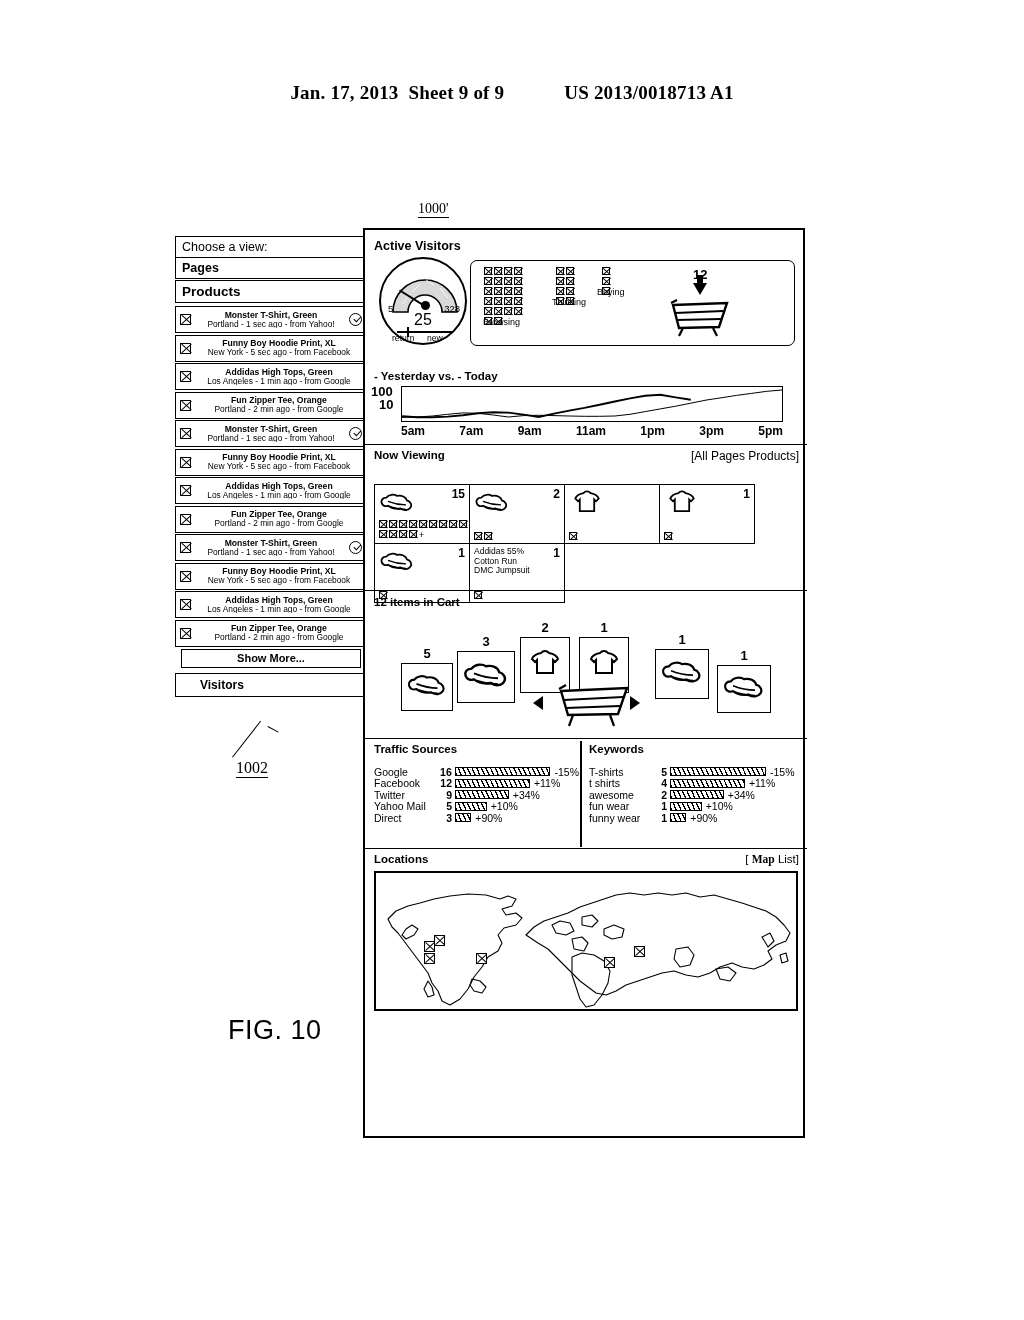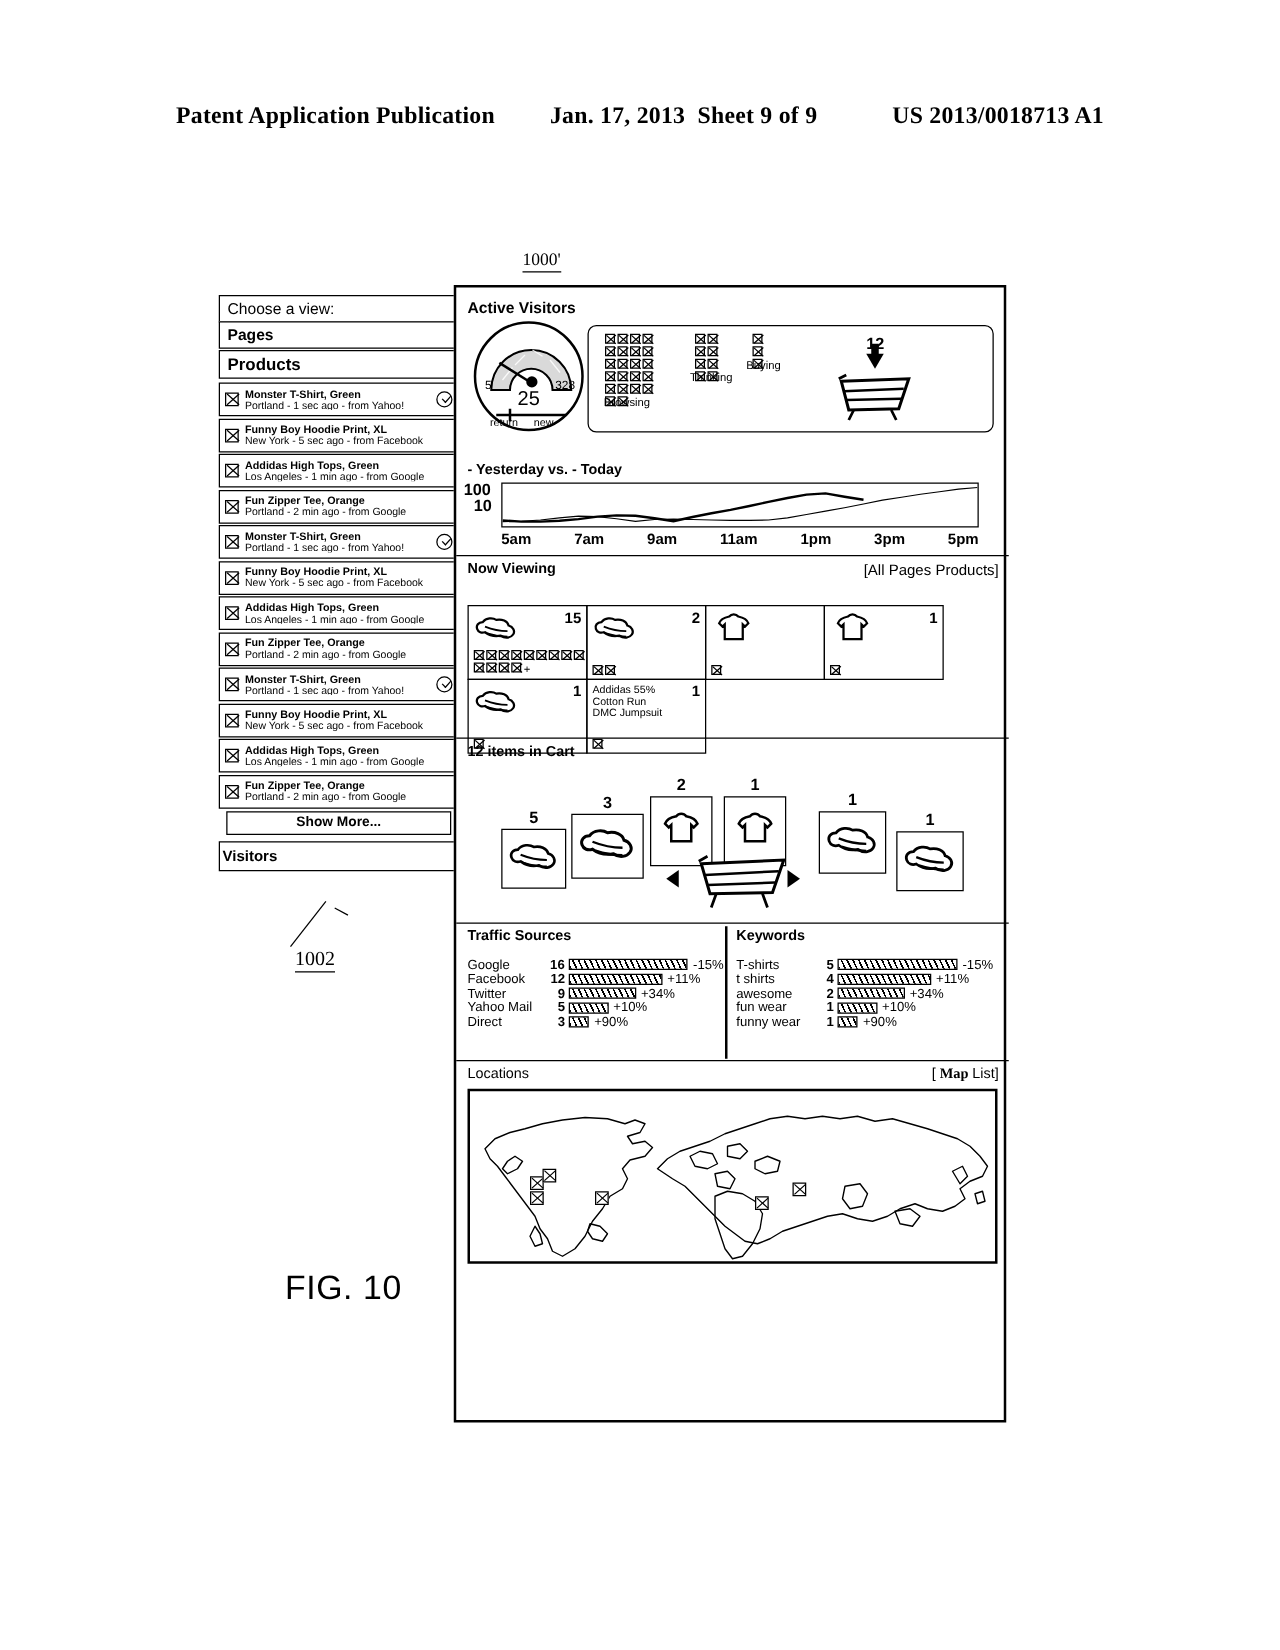"Patent Application Publication" span.seg { html: <span>Patent Application Publication</span> -> none }
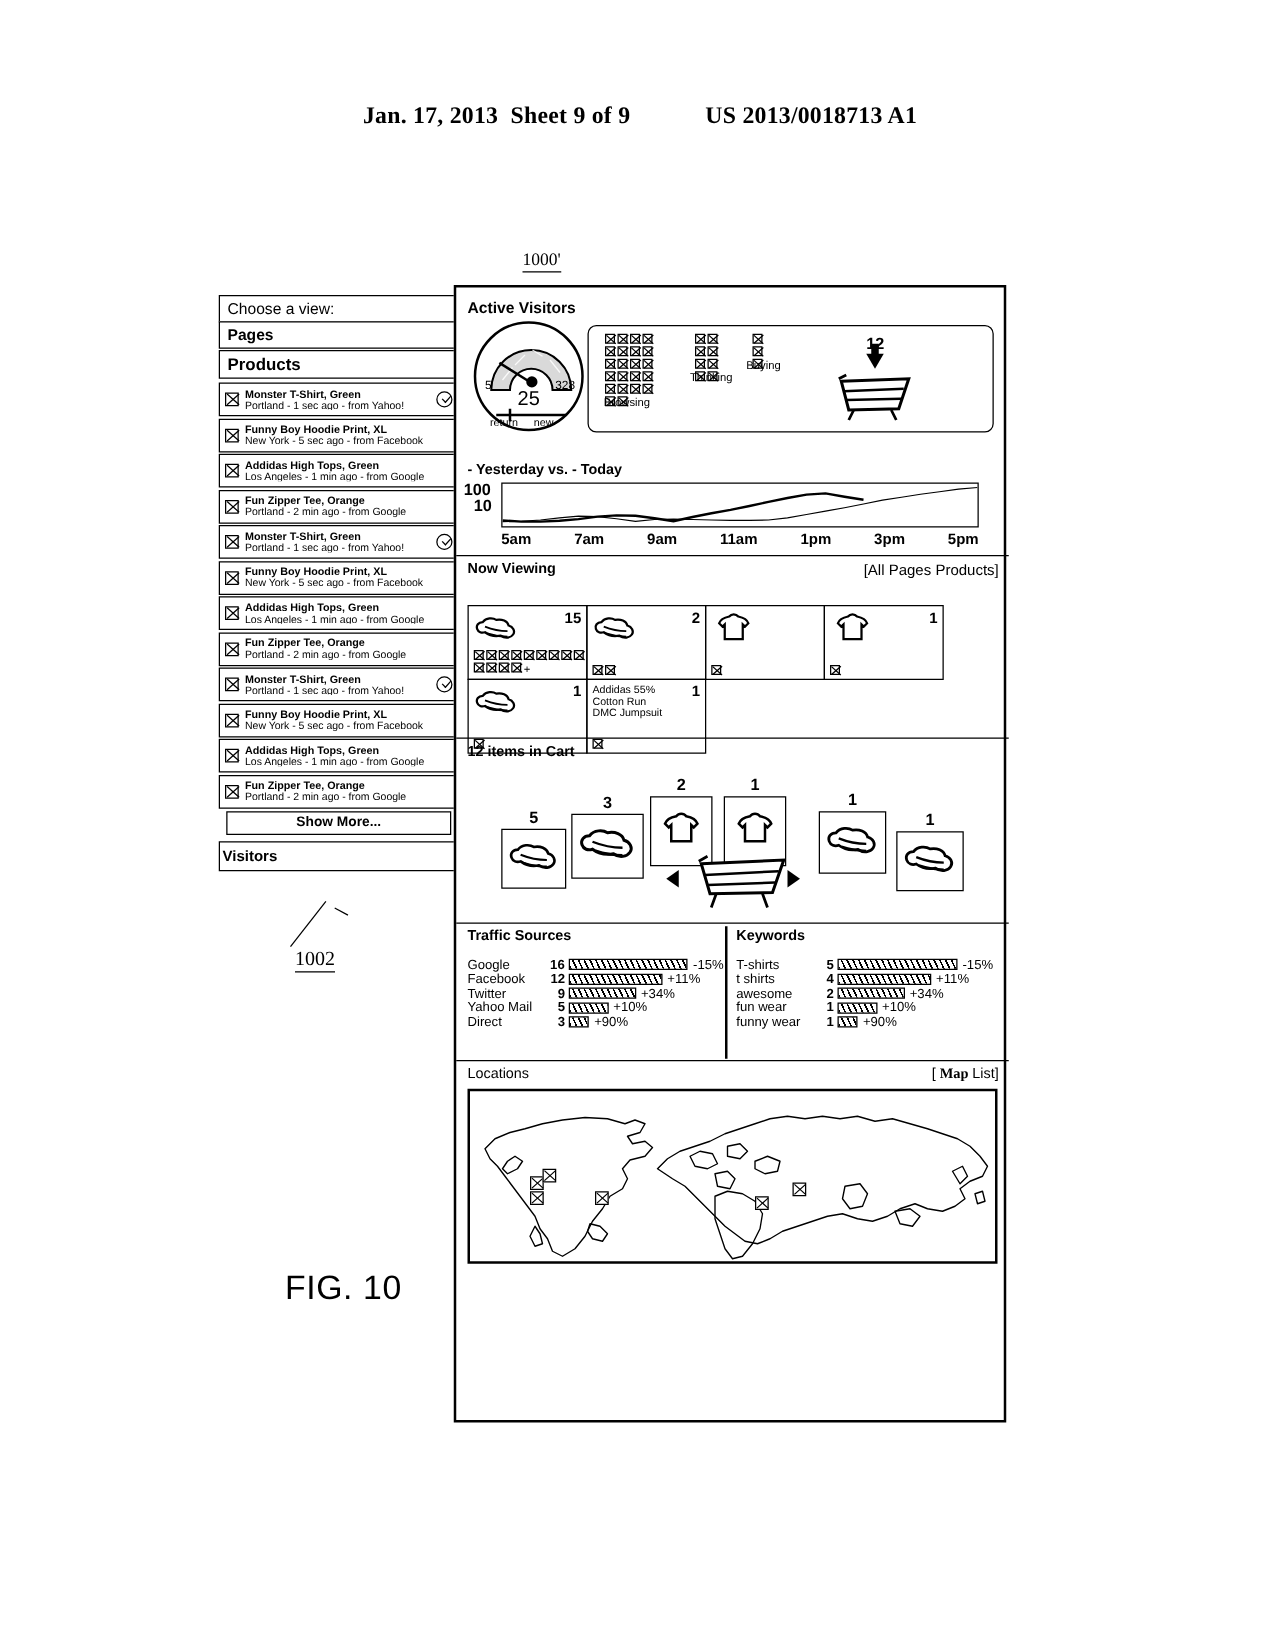"Choose a view:" #sidebar { text-align: none -> center }
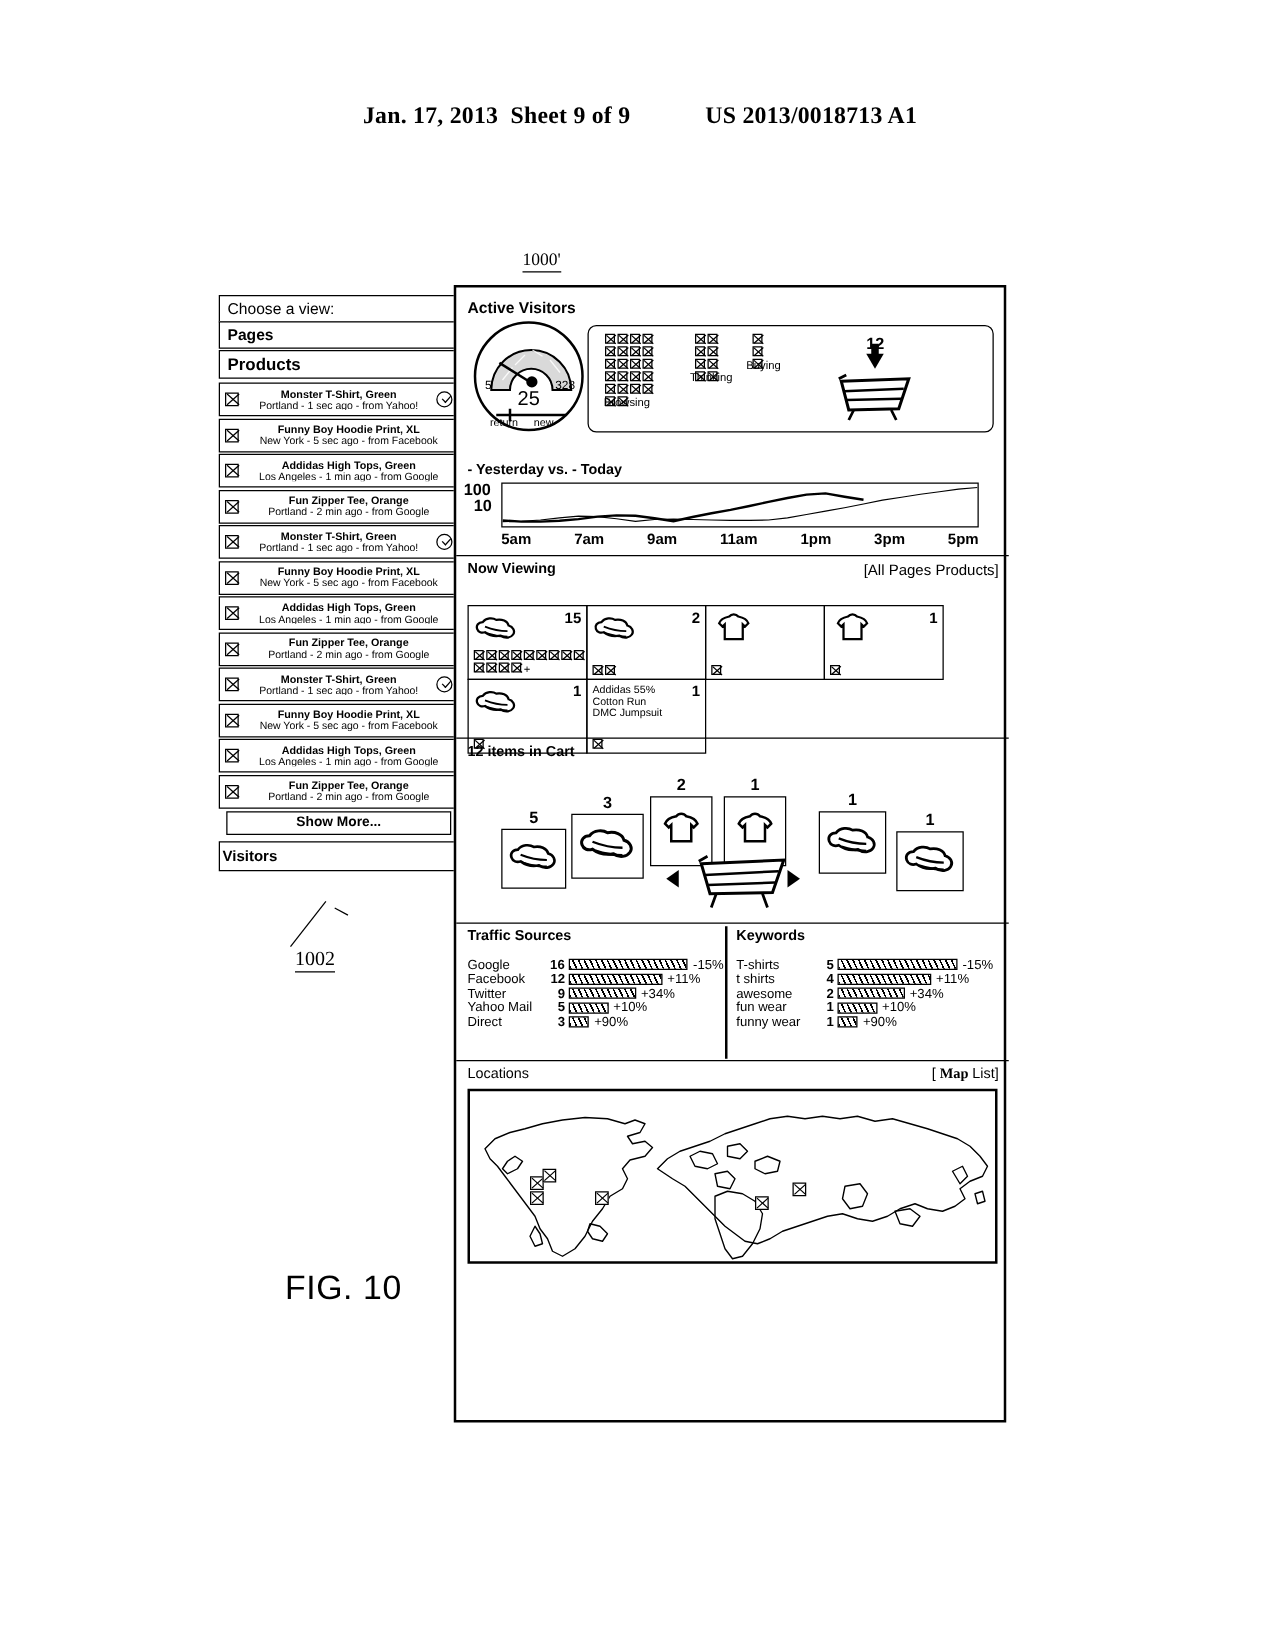"Visitors" #visitors-box { padding-left: 2px -> 24px }
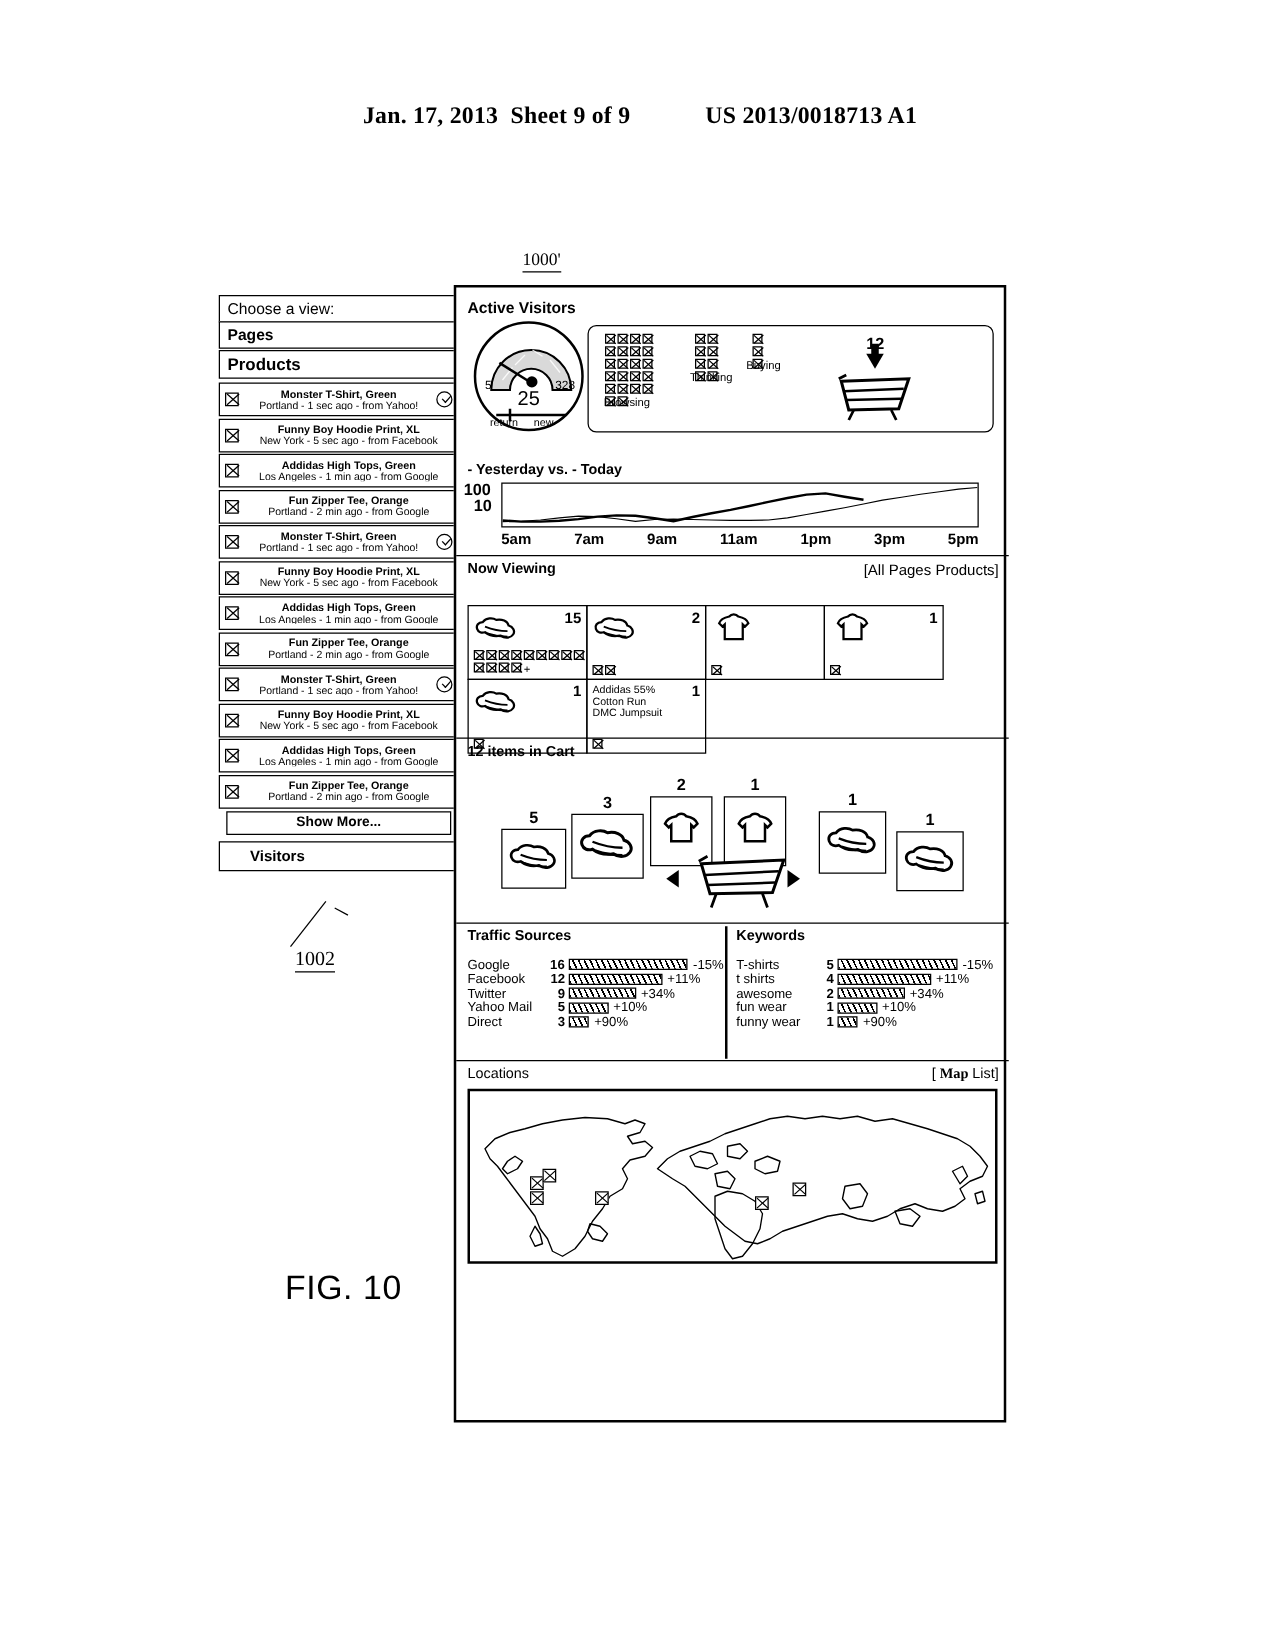"Locations" #loc-title { font-weight: normal -> bold }
